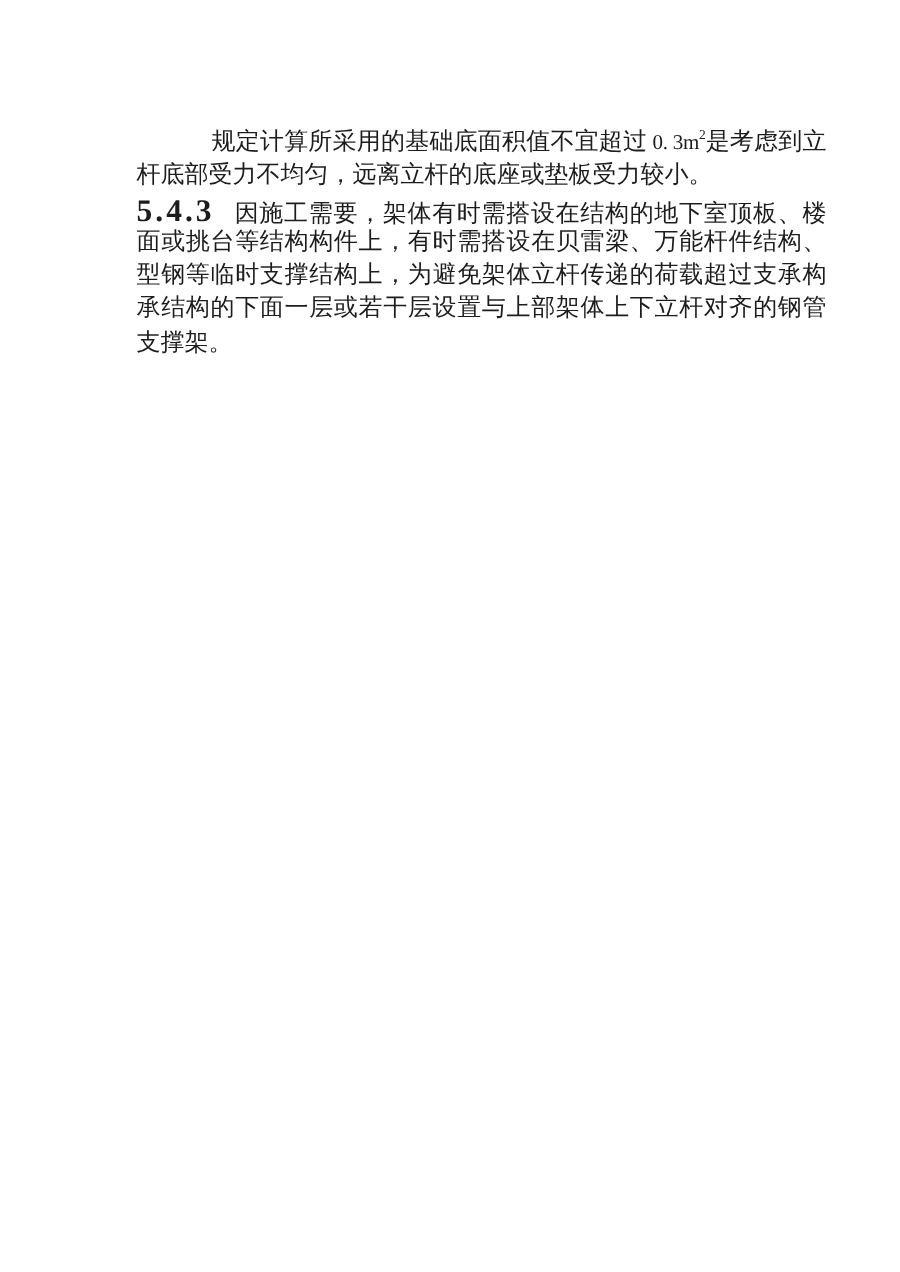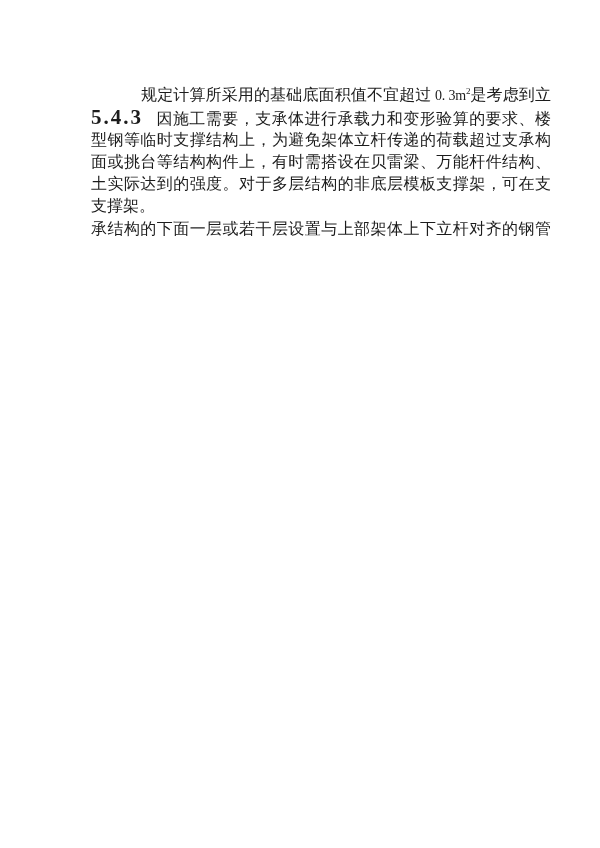"杆底部受力不均匀，远离立杆的底座或垫板受力较小。" div.line { html: none -> <div>杆底部受力不均匀，远离立杆的底座或垫板受力较小。</div> }
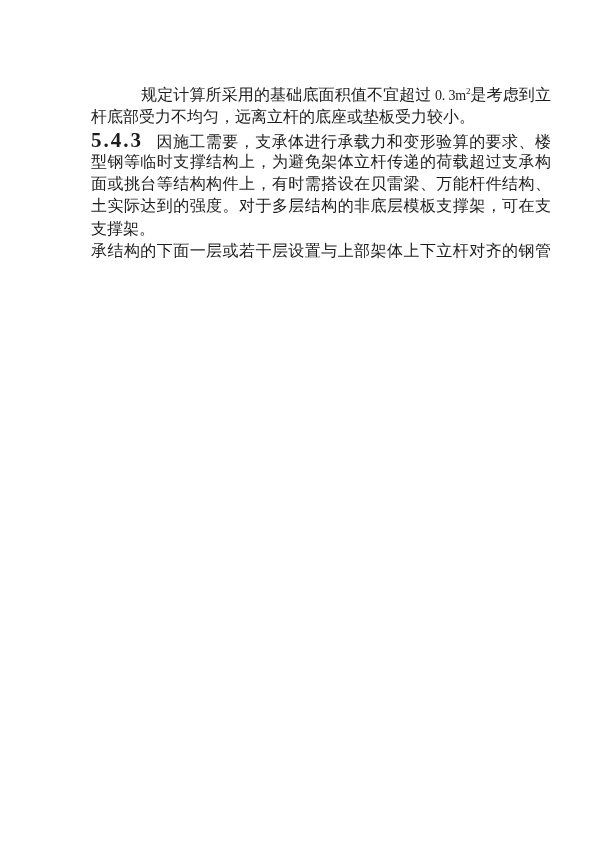"因施工需要，支承体进行承载力和变形验算的要求、楼" span { text: 支承体进行承载力和变形验算的要求 -> 架体有时需搭设在结构的地下室顶板 }
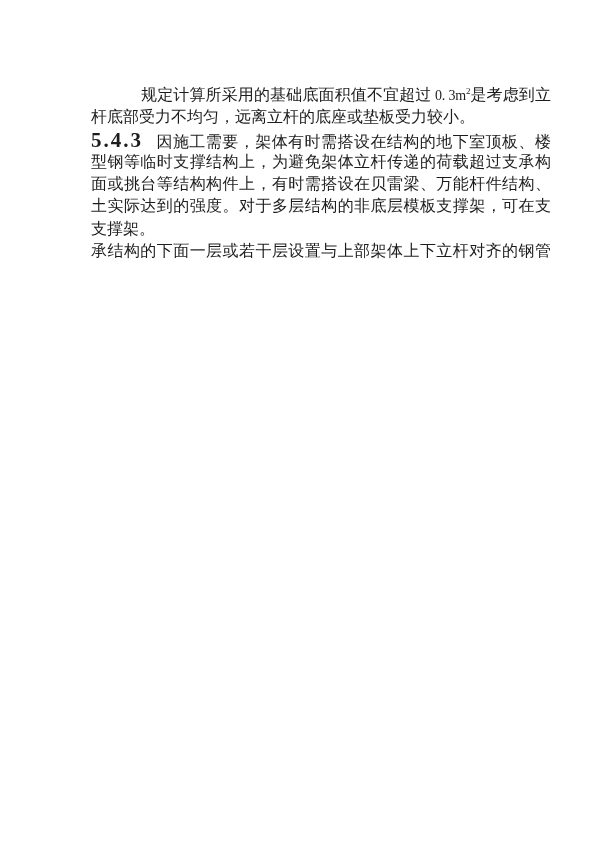"型钢等临时支撑结构上，为避免架体立杆传递的荷载超过支承构" div.line { order: before "面或挑台等结构构件上，有时需搭设在贝雷梁、万能杆件结构、" -> after "面或挑台等结构构件上，有时需搭设在贝雷梁、万能杆件结构、" }
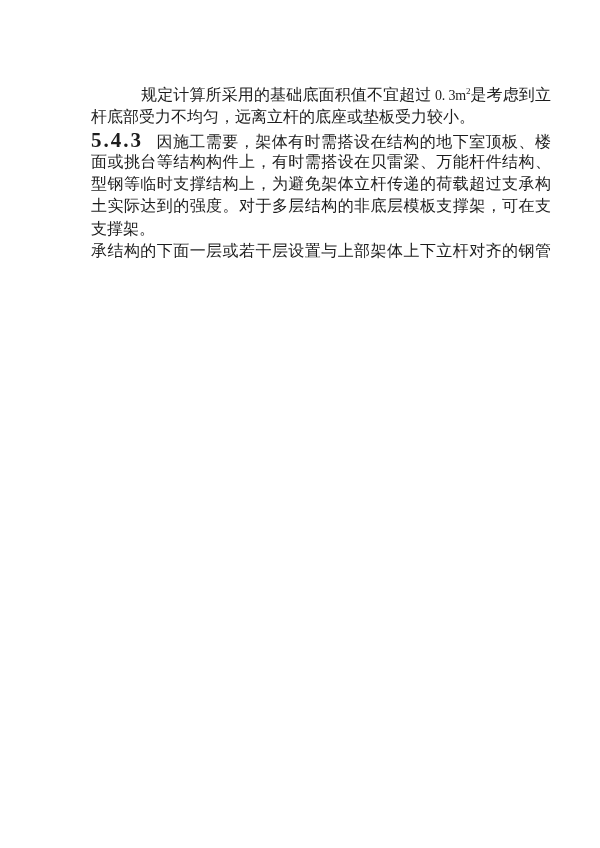"土实际达到的强度。对于多层结构的非底层模板支撑架，可在支" div.line { html: <div>土实际达到的强度。对于多层结构的非底层模板支撑架，可在支</div> -> none }
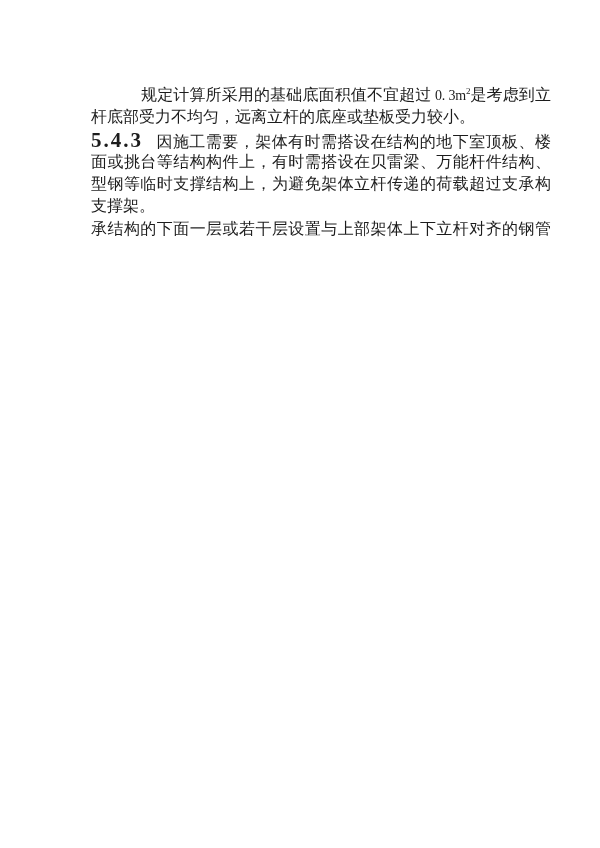"支撑架。" div.line { order: before "承结构的下面一层或若干层设置与上部架体上下立杆对齐的钢管" -> after "承结构的下面一层或若干层设置与上部架体上下立杆对齐的钢管" }
